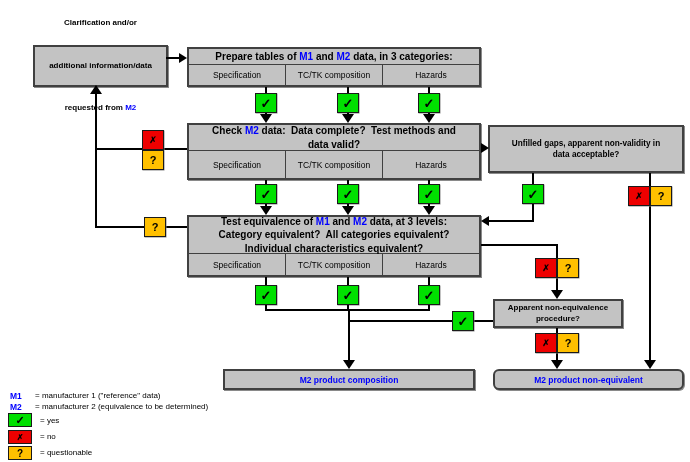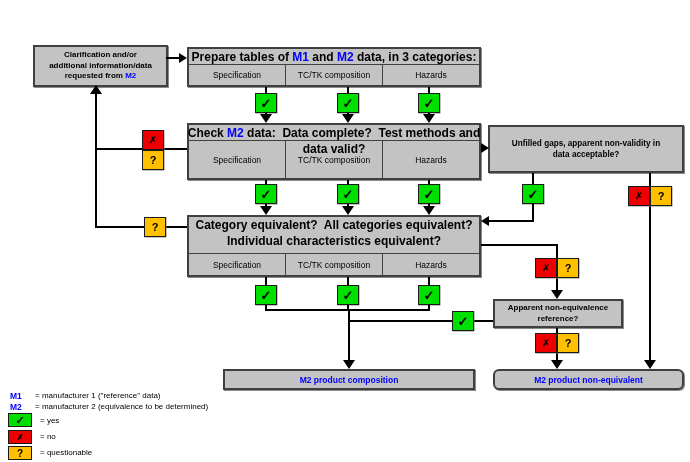"Clarification and/or" div.gbox { gap: none -> 32px }
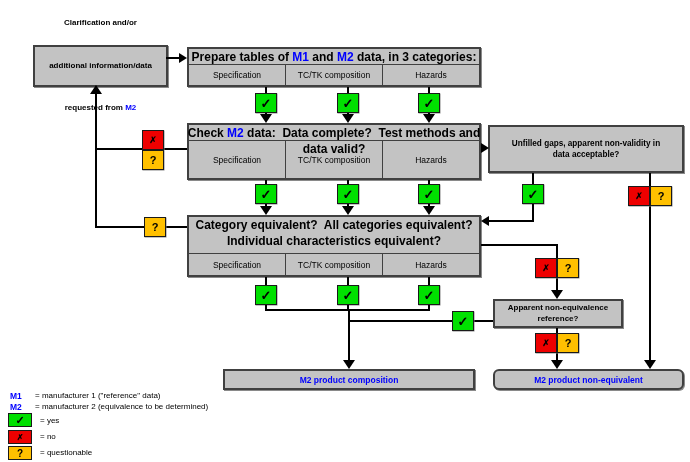"Prepare tables of M1 and" .stephead { font-size: 12px -> 10px; justify-content: flex-start -> center }
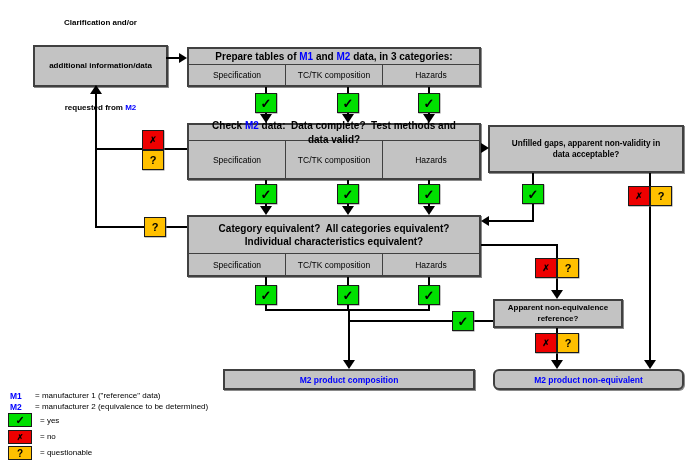"Check M2 data: Data complete?" div.stephead { height: 16px -> 26px }
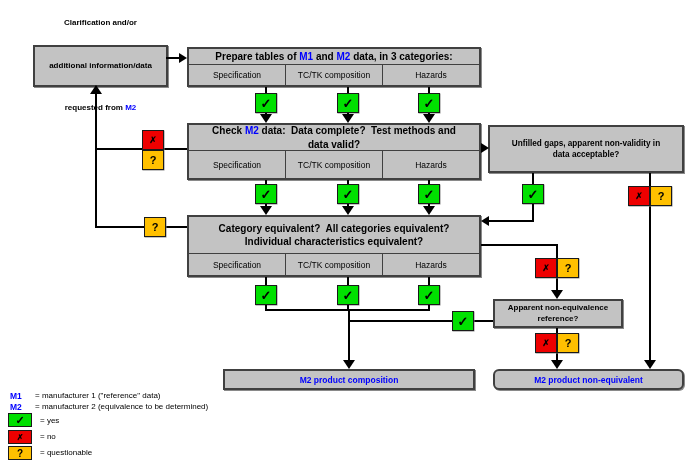"Test equivalence of M1 and" div { html: none -> <div><span>Test equivalence of </span><span>M1</span><span> and </span><span>M2</span><span> data, at 3 levels:</span></div> }
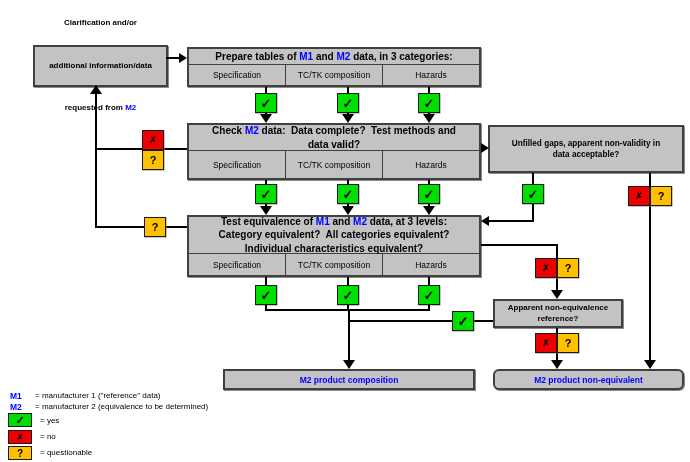"reference?" span { text: reference -> procedure }
